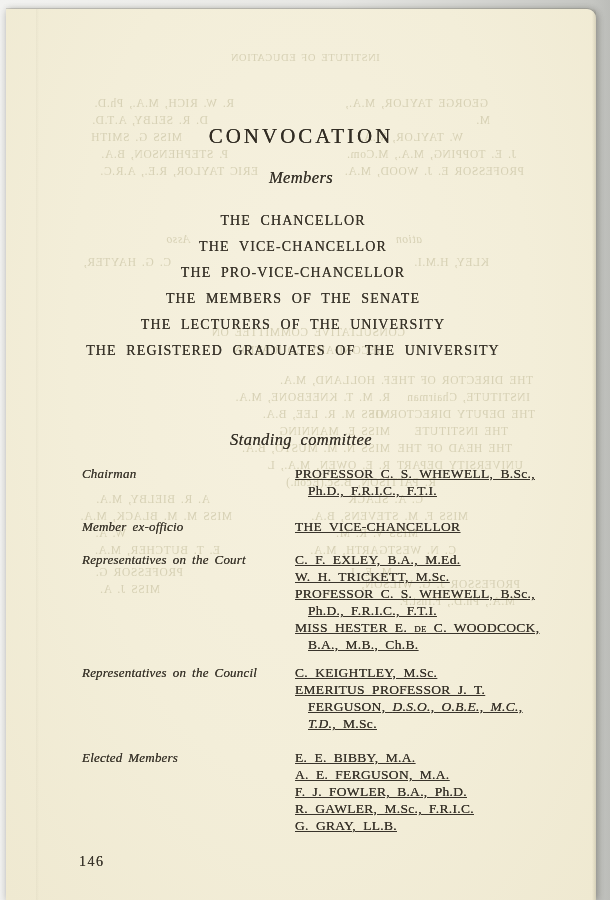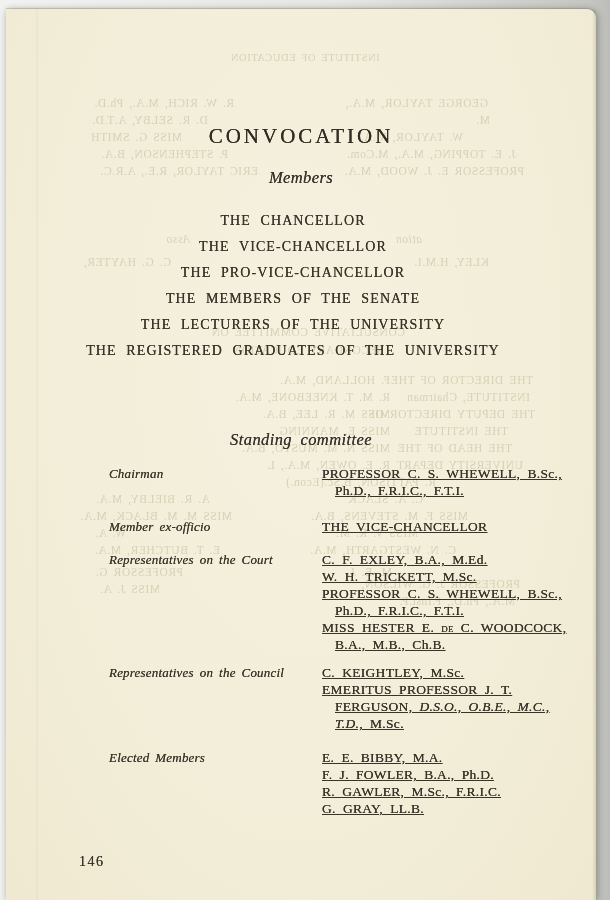"Chairman" .rows { margin-left: 27px -> none }
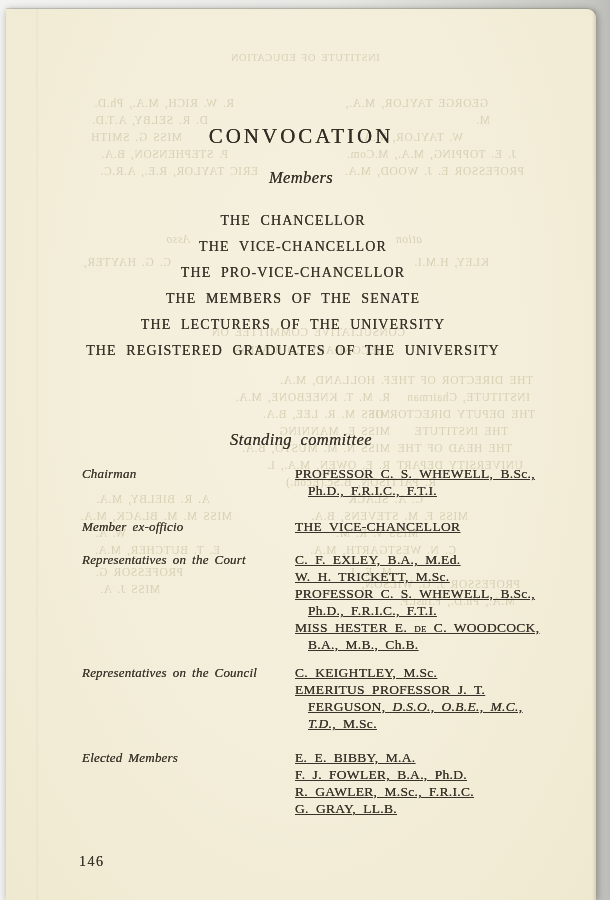"A. E. FERGUSON, M.A." div.line { html: none -> <div><span>A. E. FERGUSON, M.A.</span></div> }
